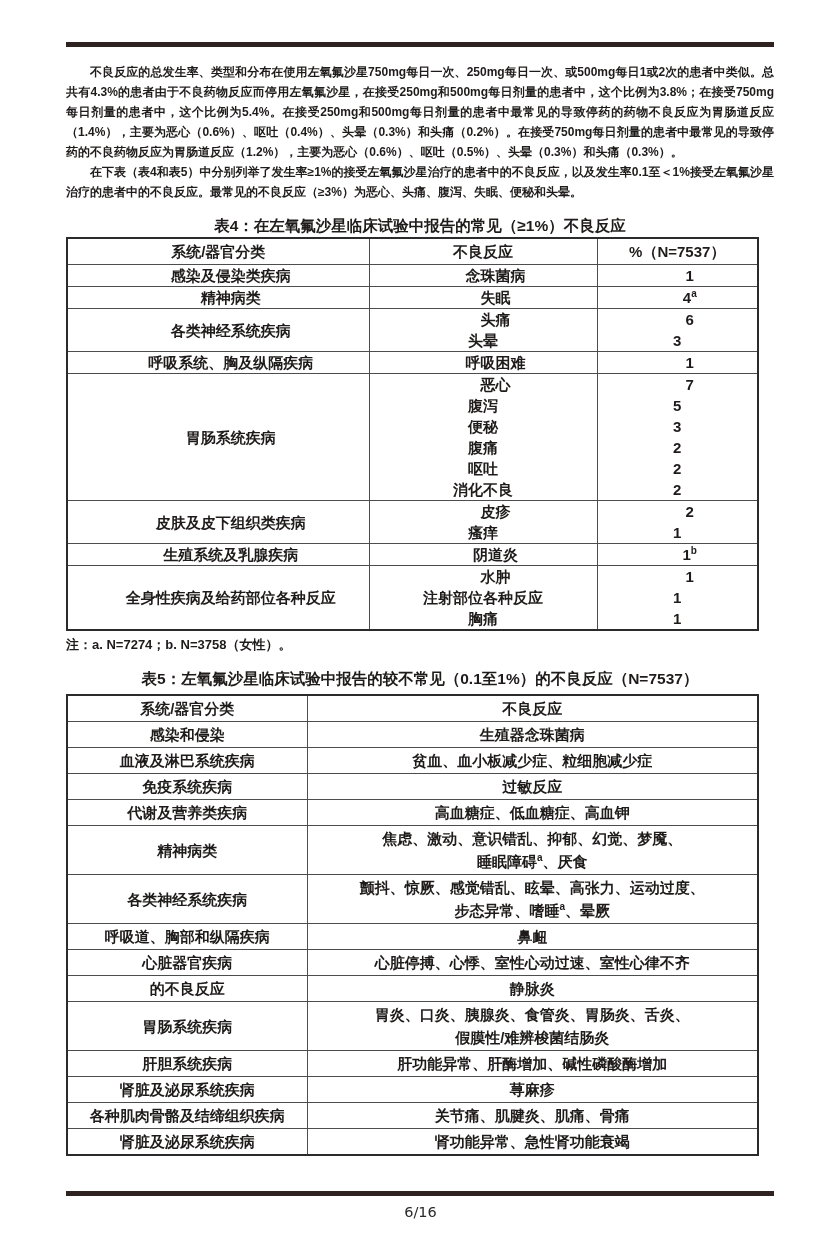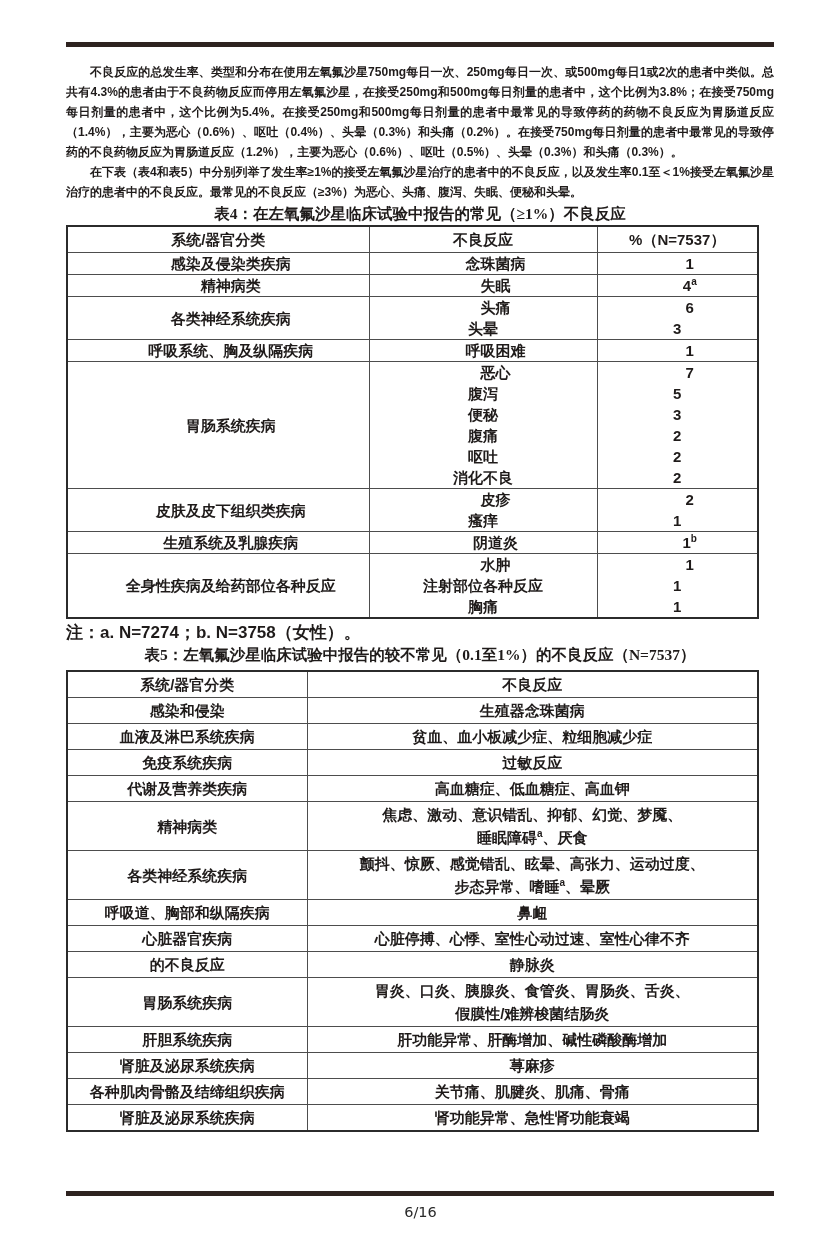"表4：在左氧氟沙星临床试验中报告的常见（≥1%）不良反应" .tbl-title { font-family: Liberation Serif, serif -> none; margin-top: 1px -> 13px }
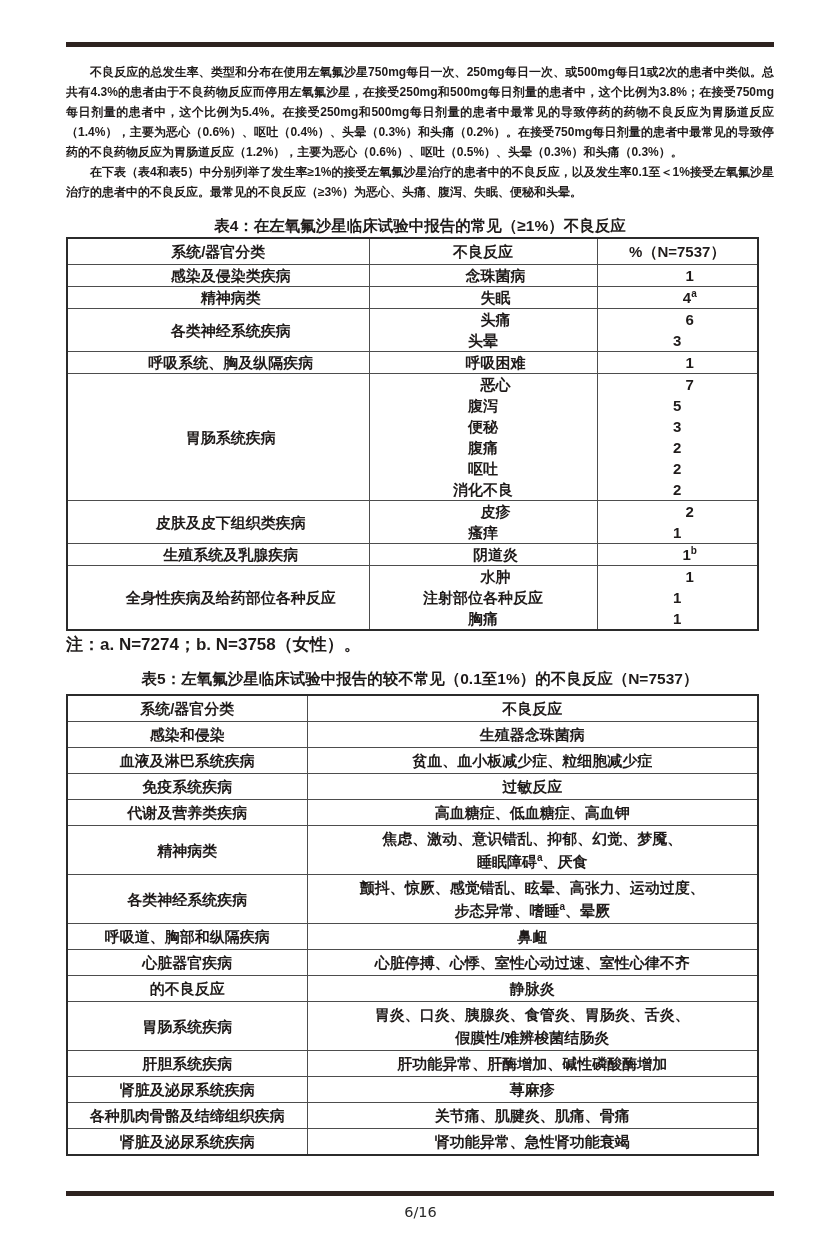"注：a. N=7274；b. N=3758（女性）。" .footnote { font-size: 17px -> 13px }
